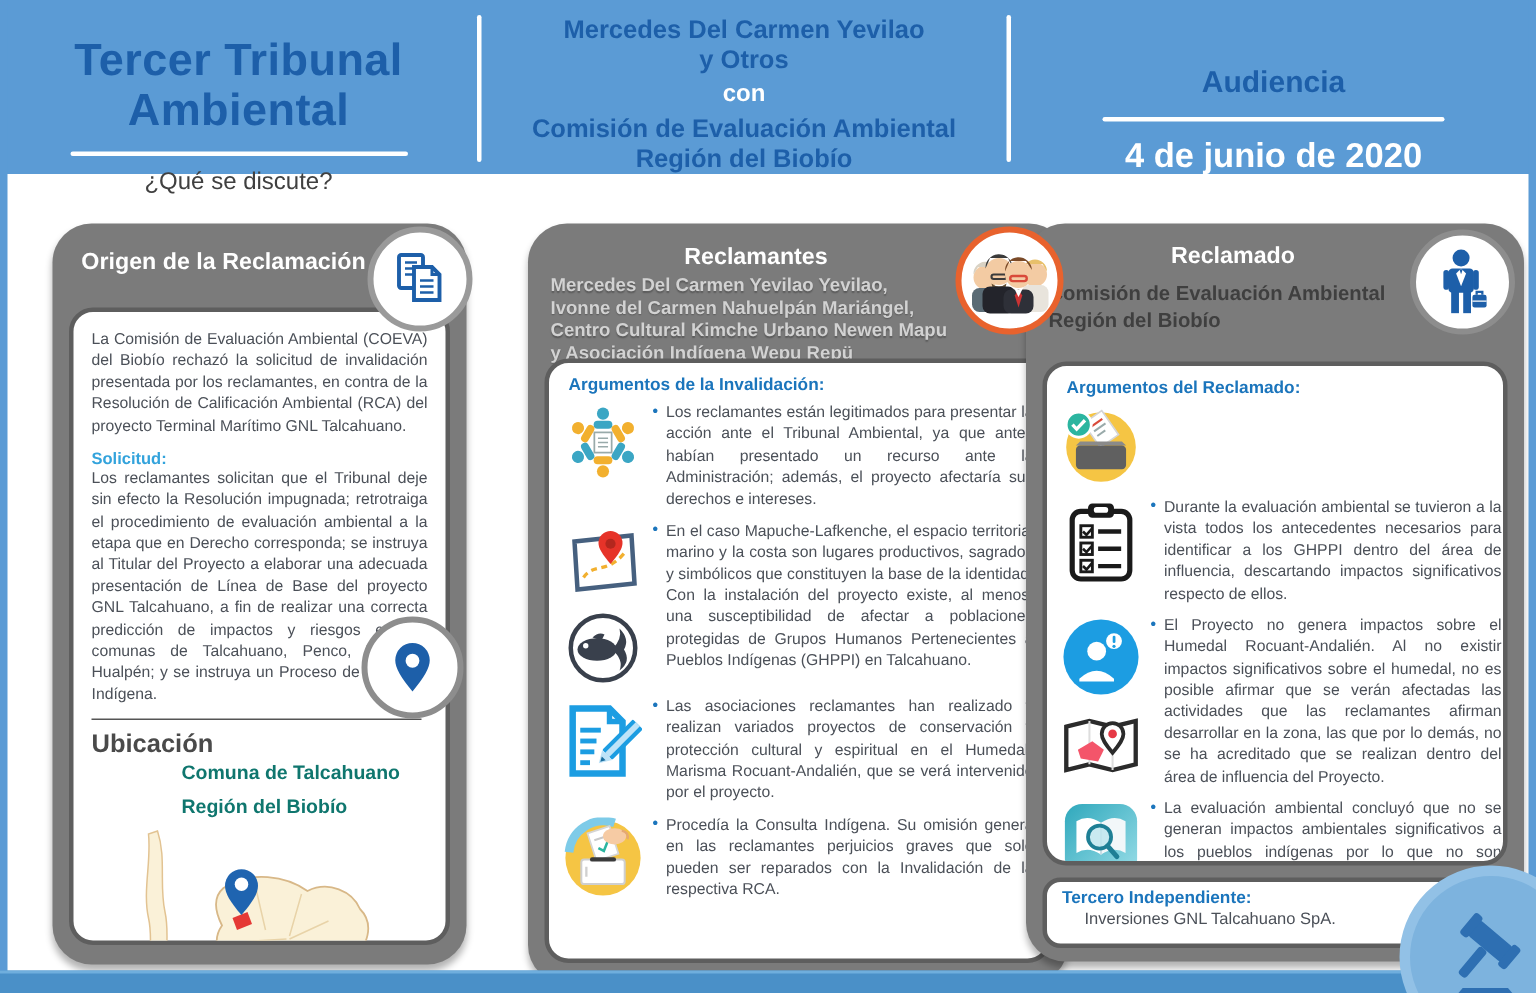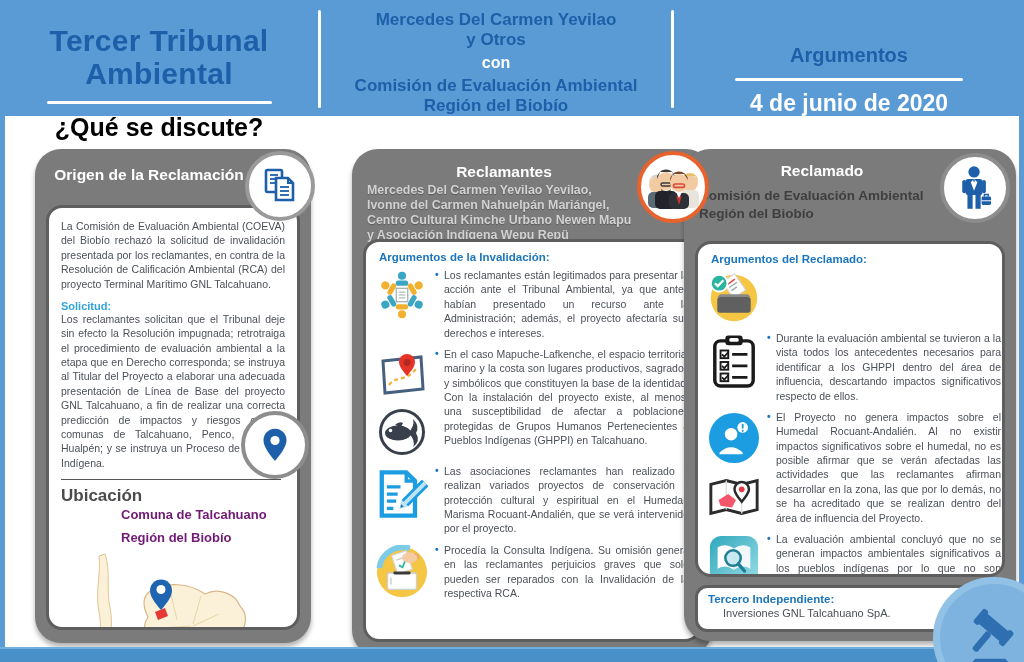"Argumentos" div.aud { text: Argumentos -> Audiencia }
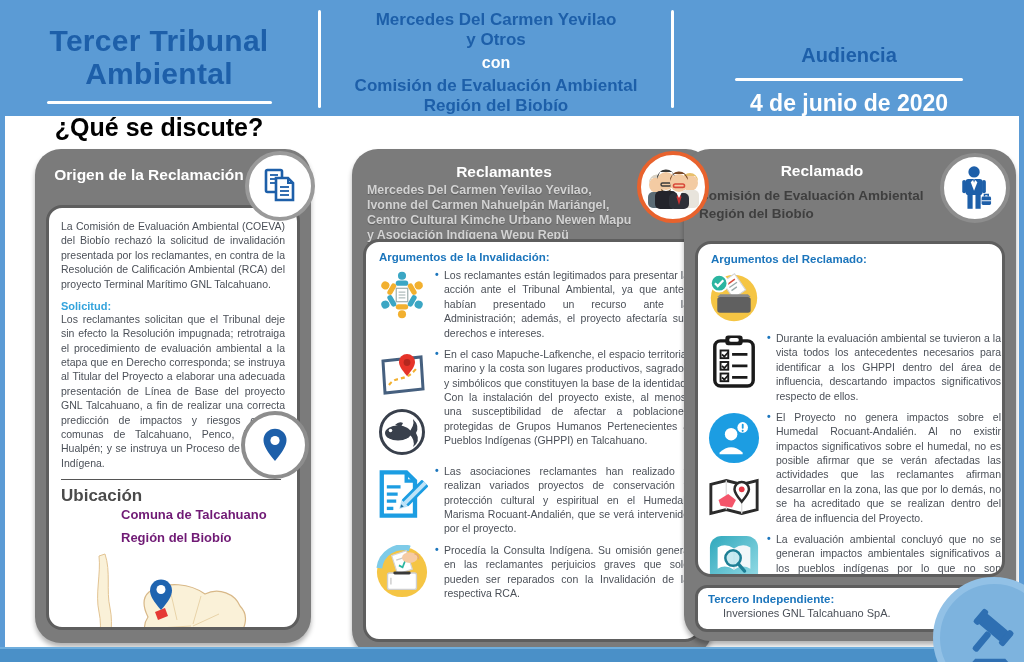"¿Qué se discute?" .hcol1 .subtitle { color: #000000 -> #404040; font-size: 25px -> 16px; font-weight: bold -> normal }
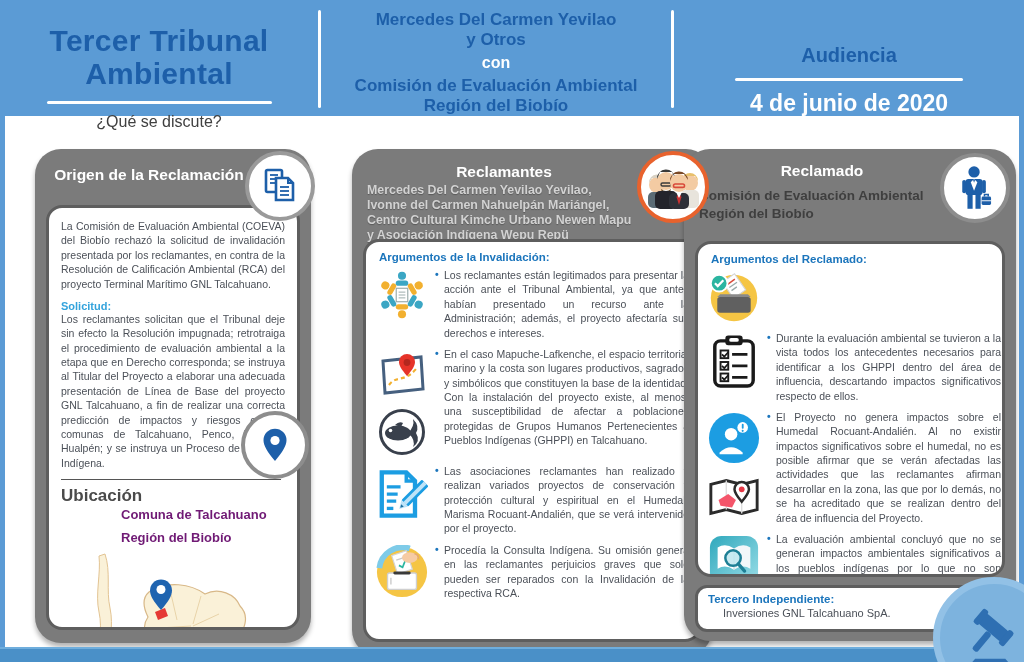"Comuna de Talcahuano" .comuna { color: #701a75 -> #0f766e }
